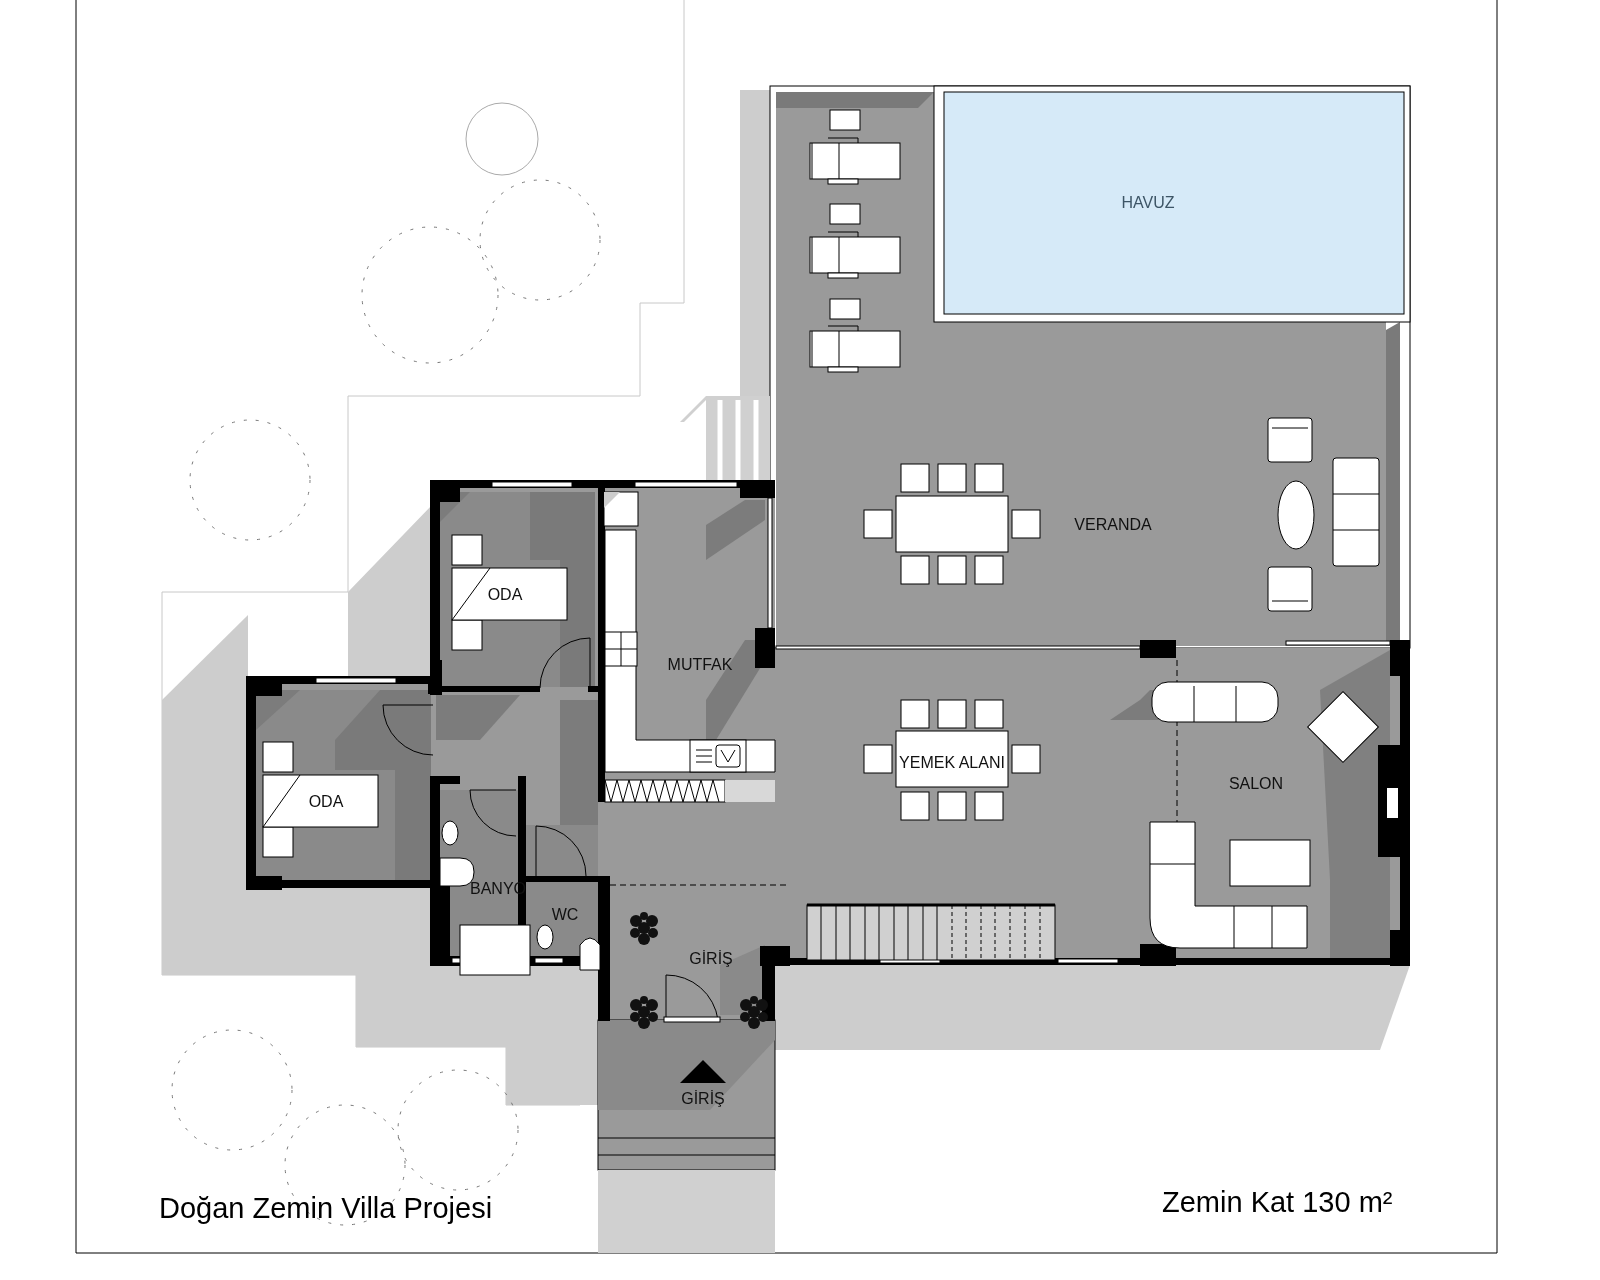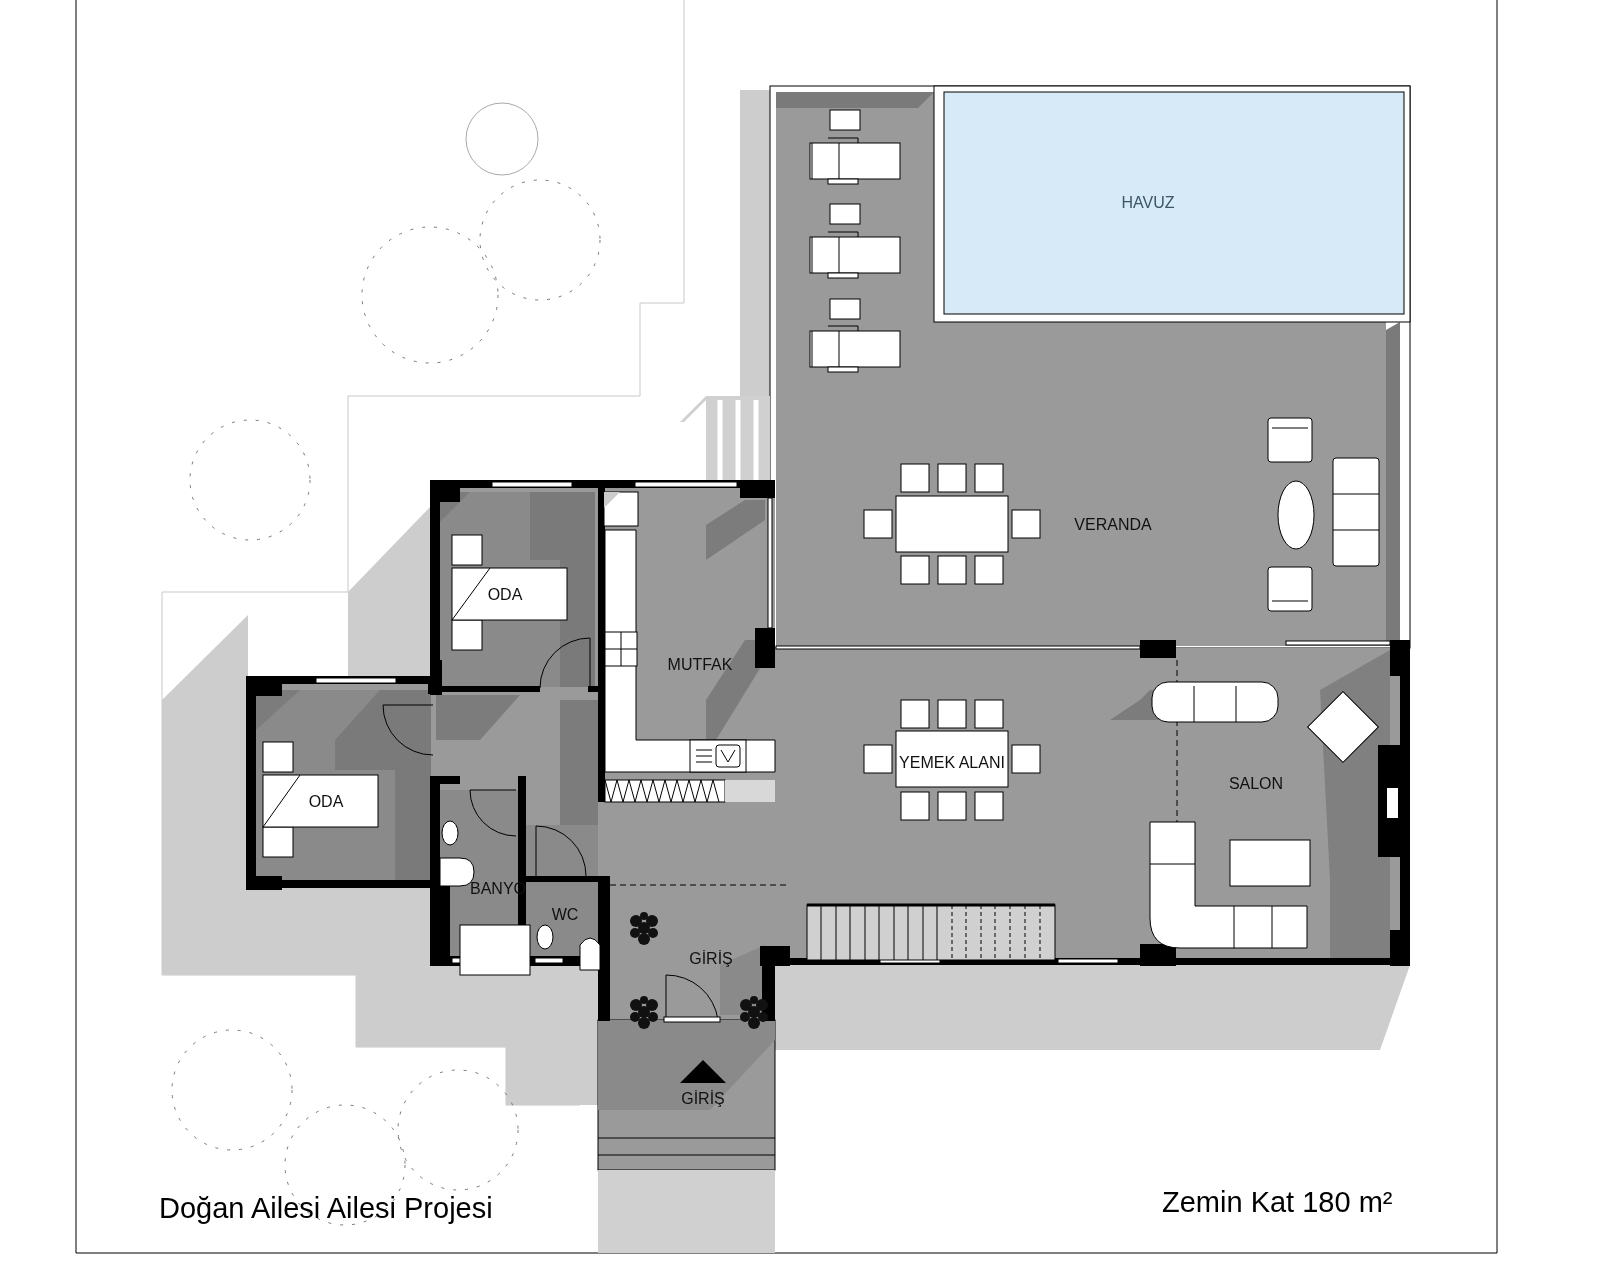"Doğan Ailesi Ailesi Projesi" div.title-text { text: Ailesi Ailesi -> Zemin Villa }
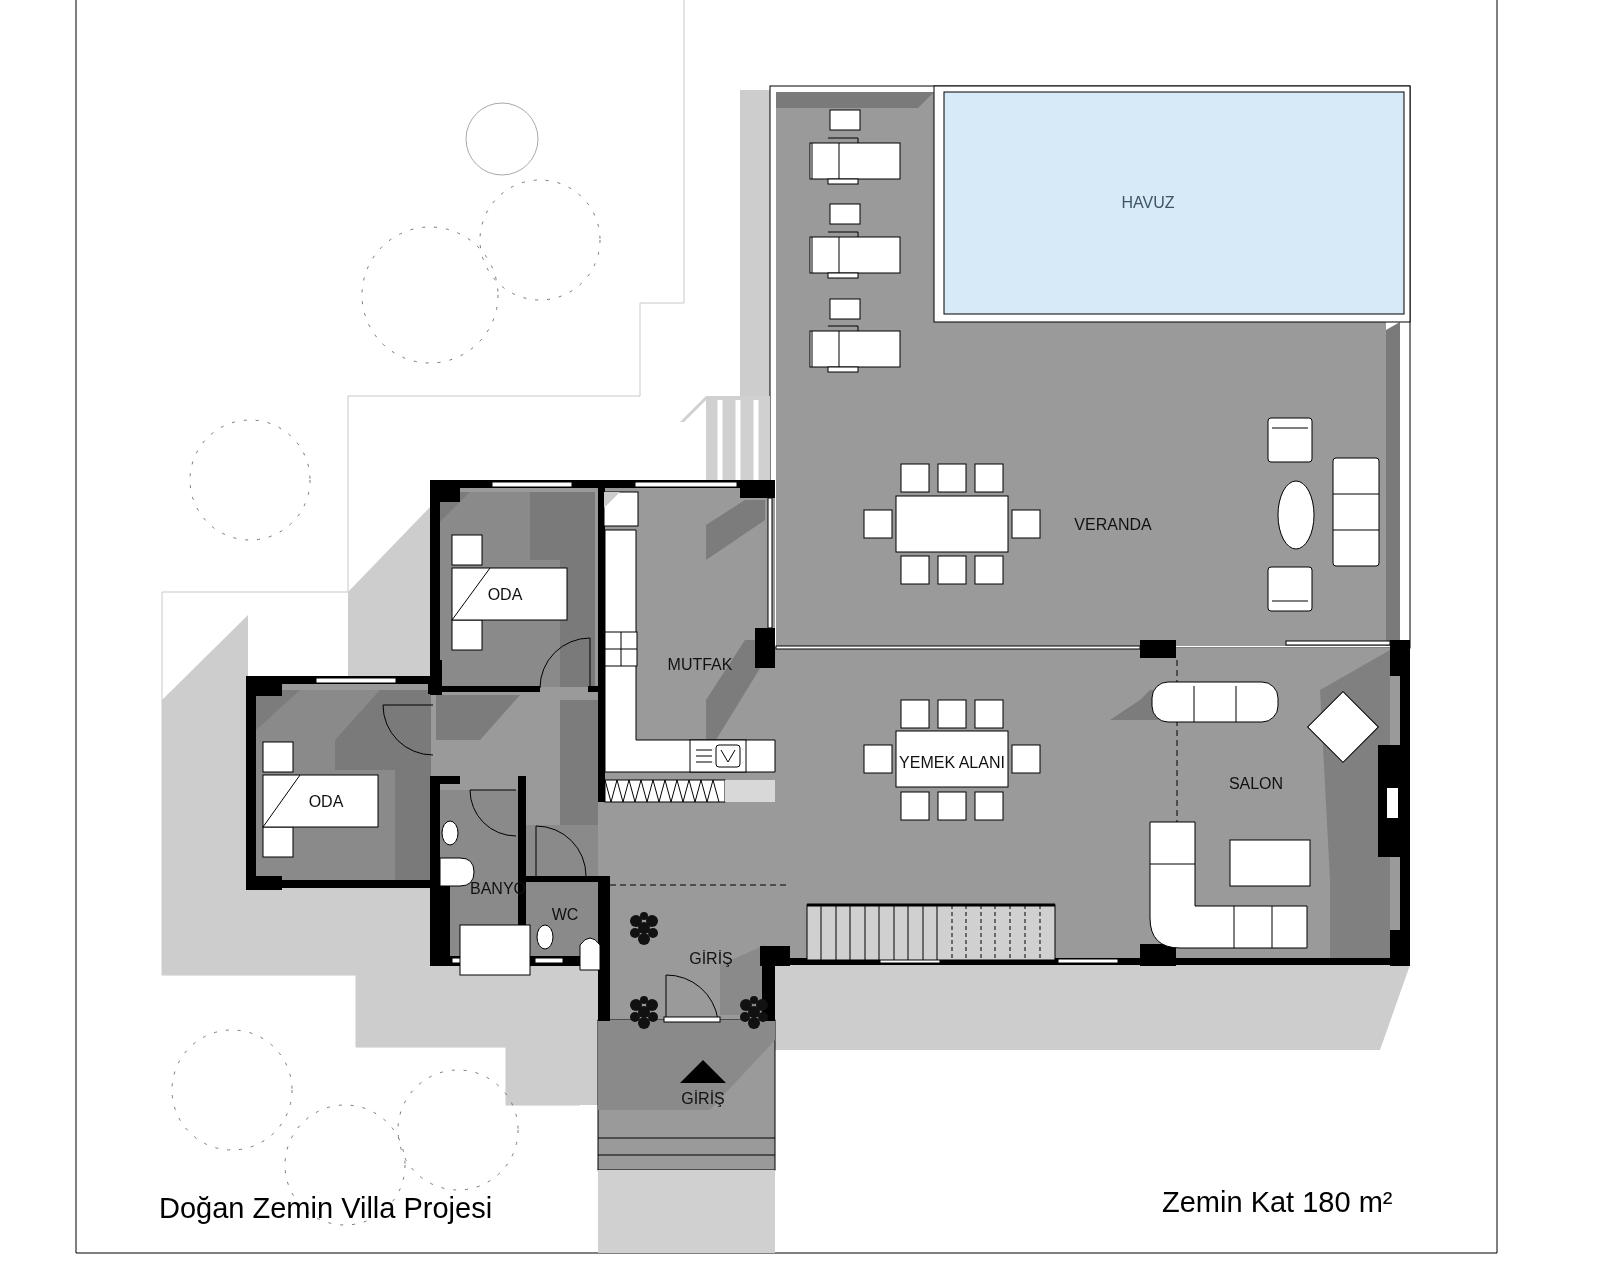"Zemin Kat 180 m²" div.title-text { text: 180 -> 130 }
